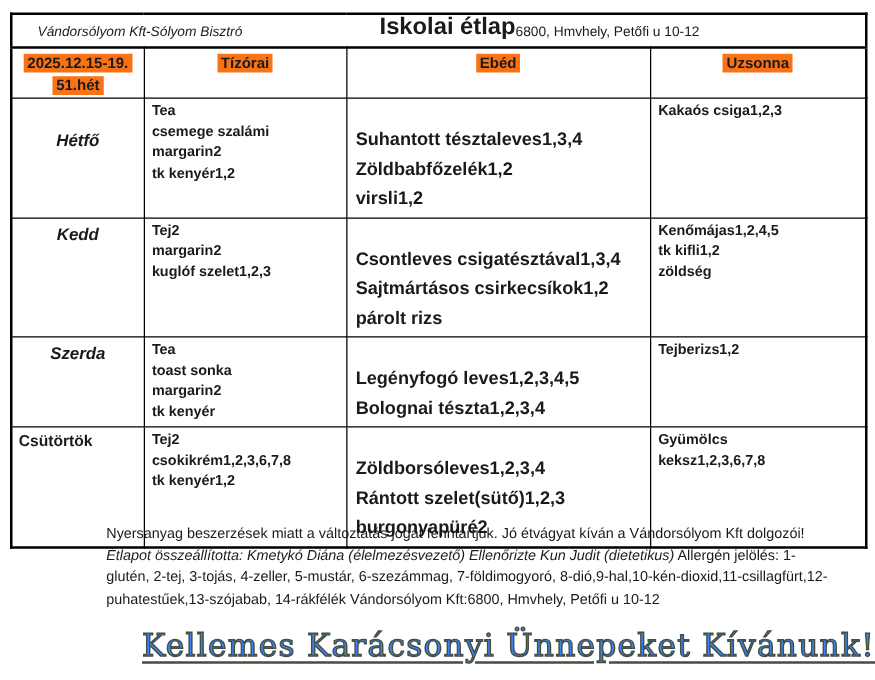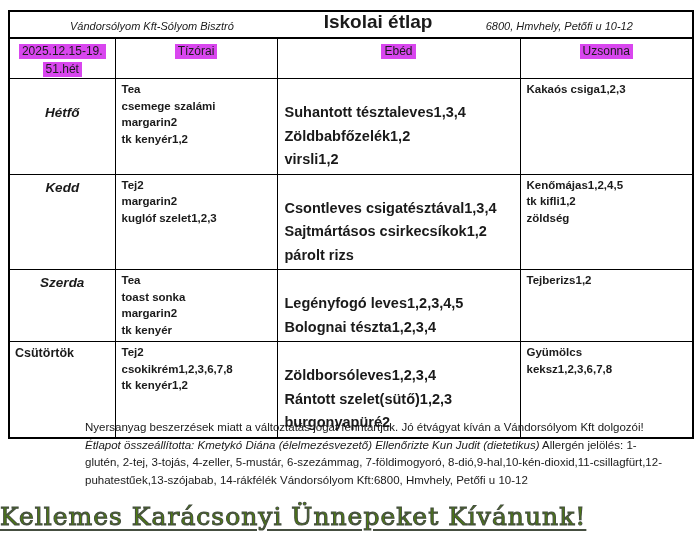"Vándorsólyom Kft-Sólyom Bisztró" .company-flex { margin-left: 40px -> none }
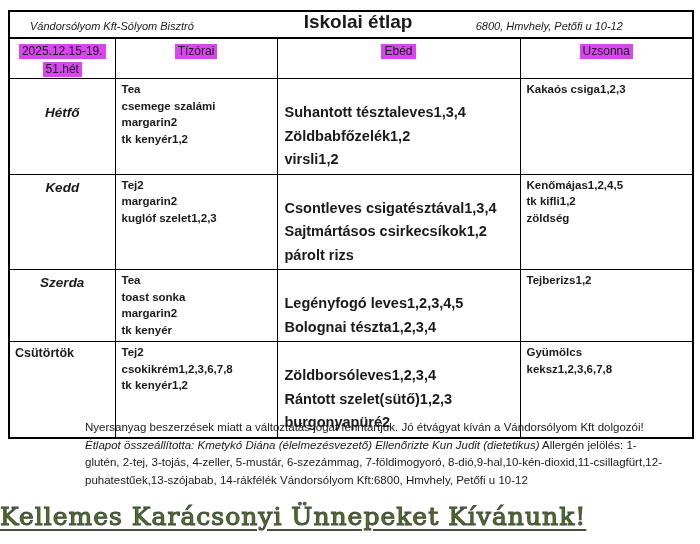"6800, Hmvhely, Petőfi u 10-12" .company-address { font-style: italic -> none; text-align: center -> left }
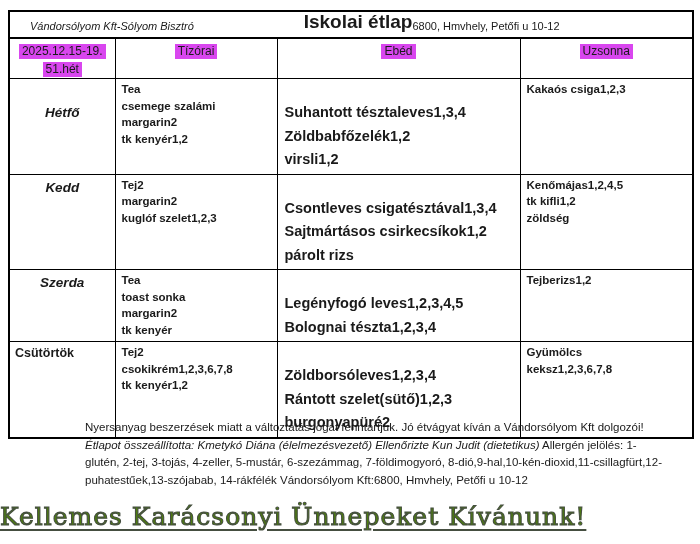"2025.12.15-19." .hl { background: #d946ef -> #f97316; font-weight: normal -> bold }
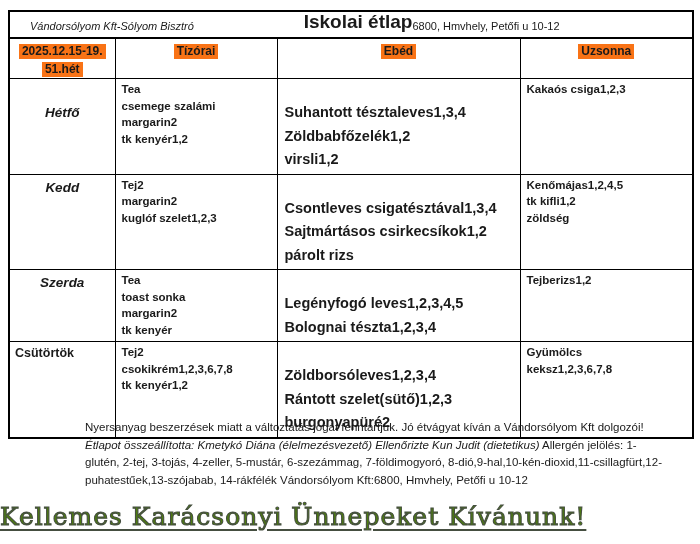"Kellemes Karácsonyi Ünnepeket Kívánunk!" .greeting { color: #4d7c0f -> #3b82f6; text-align: left -> right }
